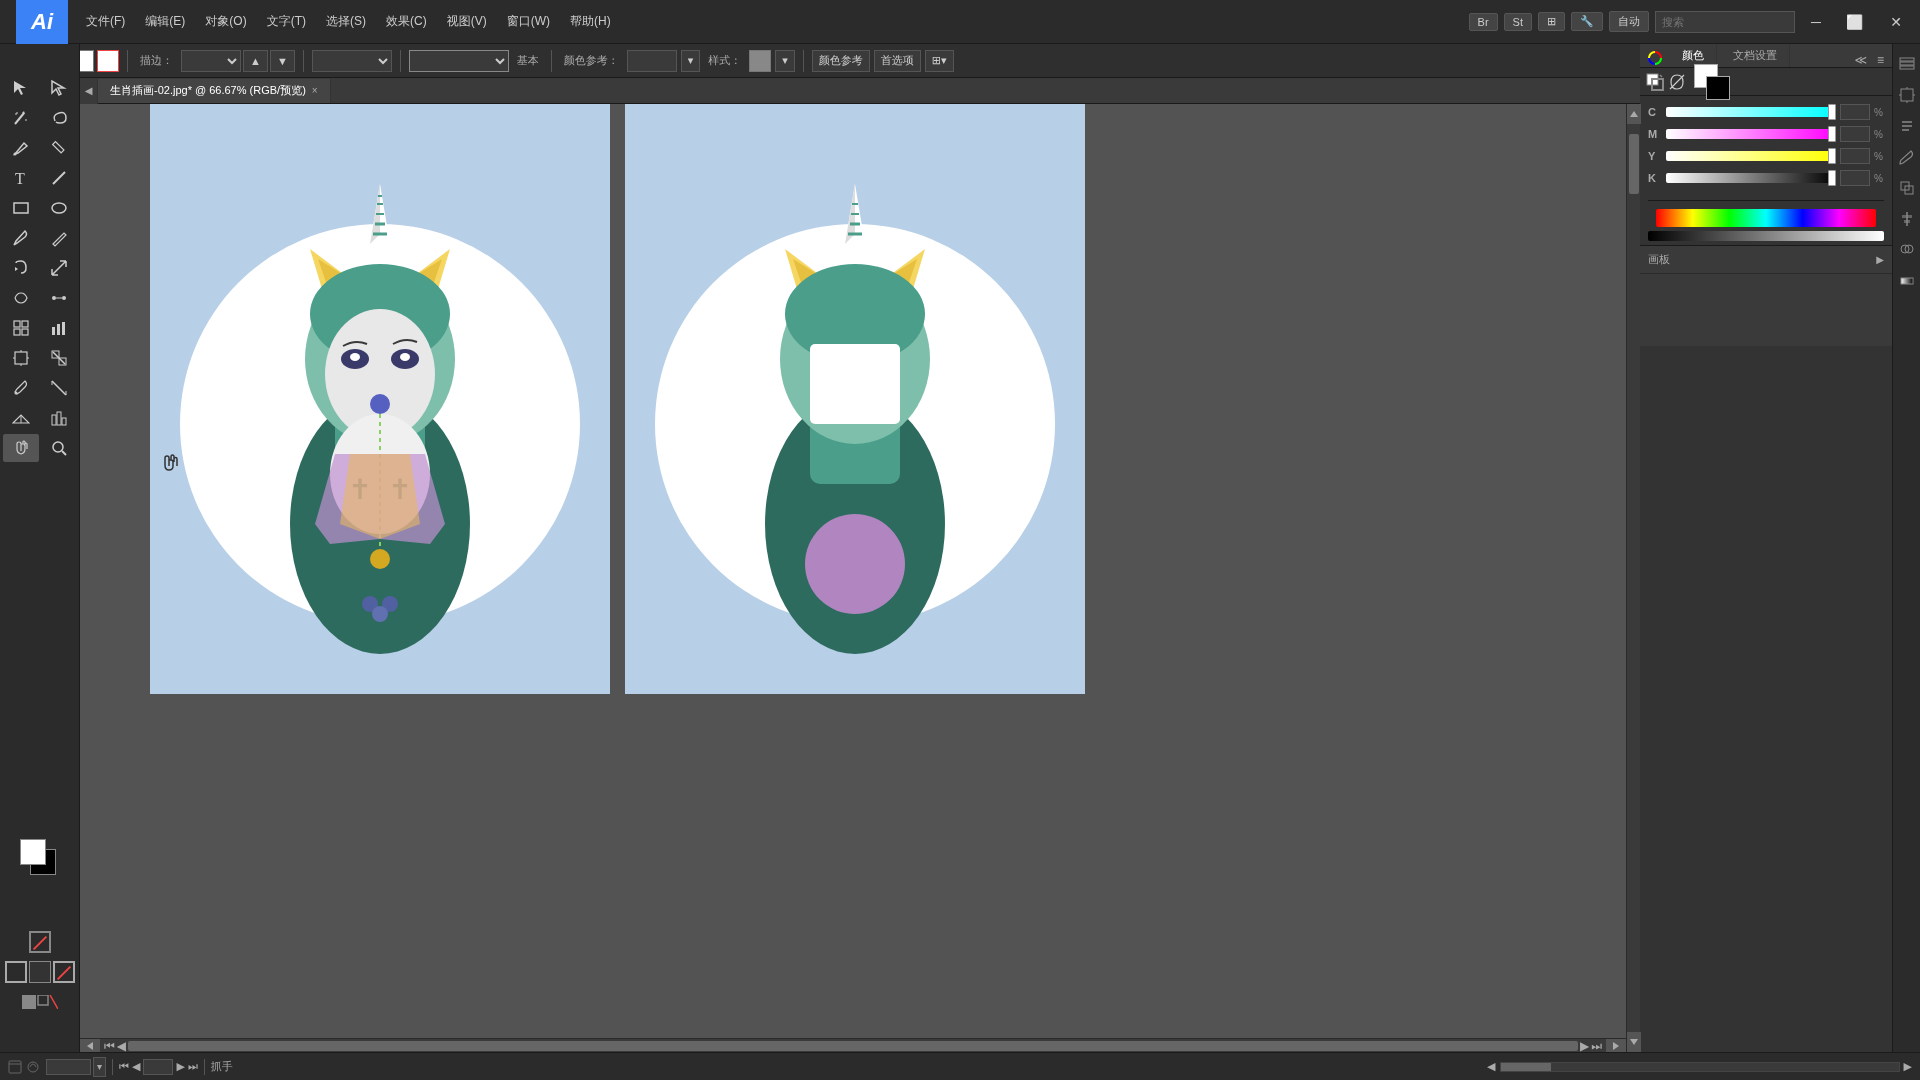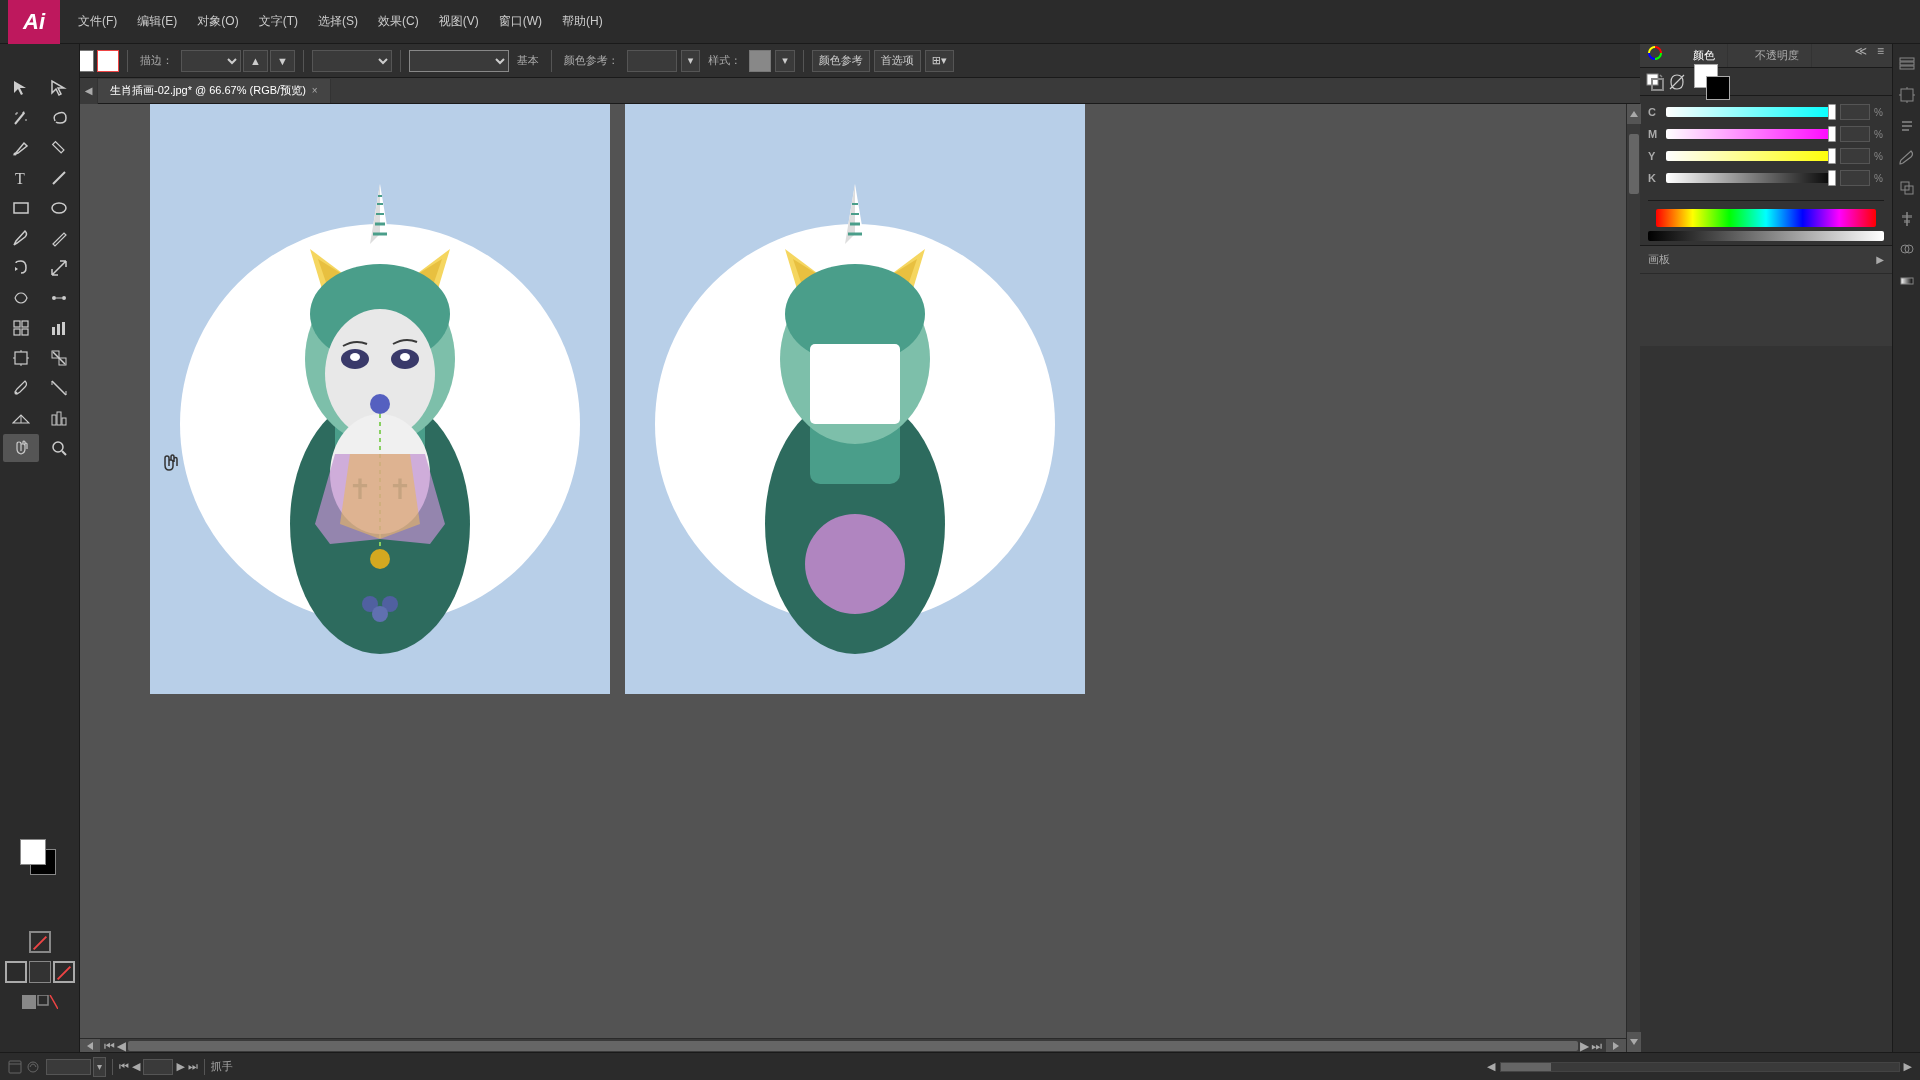"Ai" #app-logo { background: #be185d -> #3b82f6; margin-left: none -> 8px }
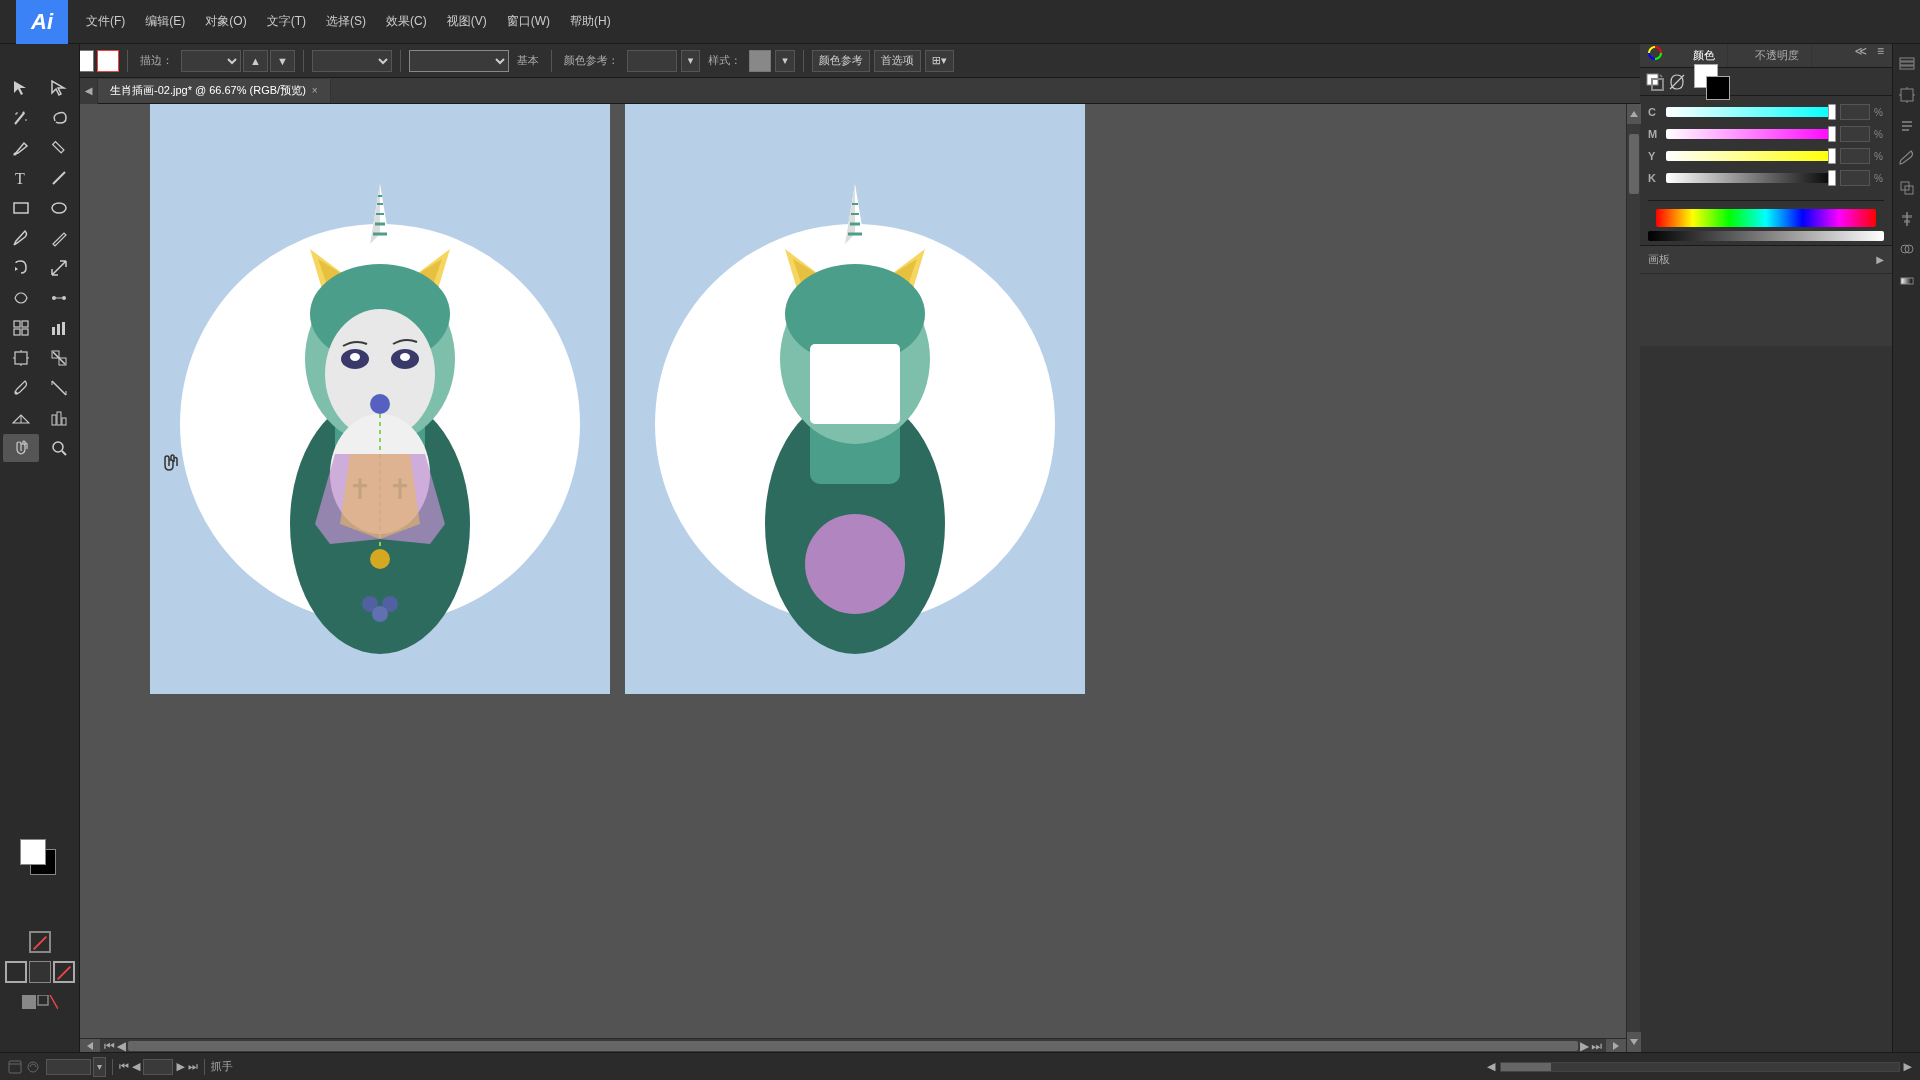"Br" div { html: none -> <div> <button>Br</button> <button>St</button> <button>⊞</button> <button>🔧</button> <button>自动</button> <input> <button>─</button> <button>⬜</button> <button>✕</button> </div> }
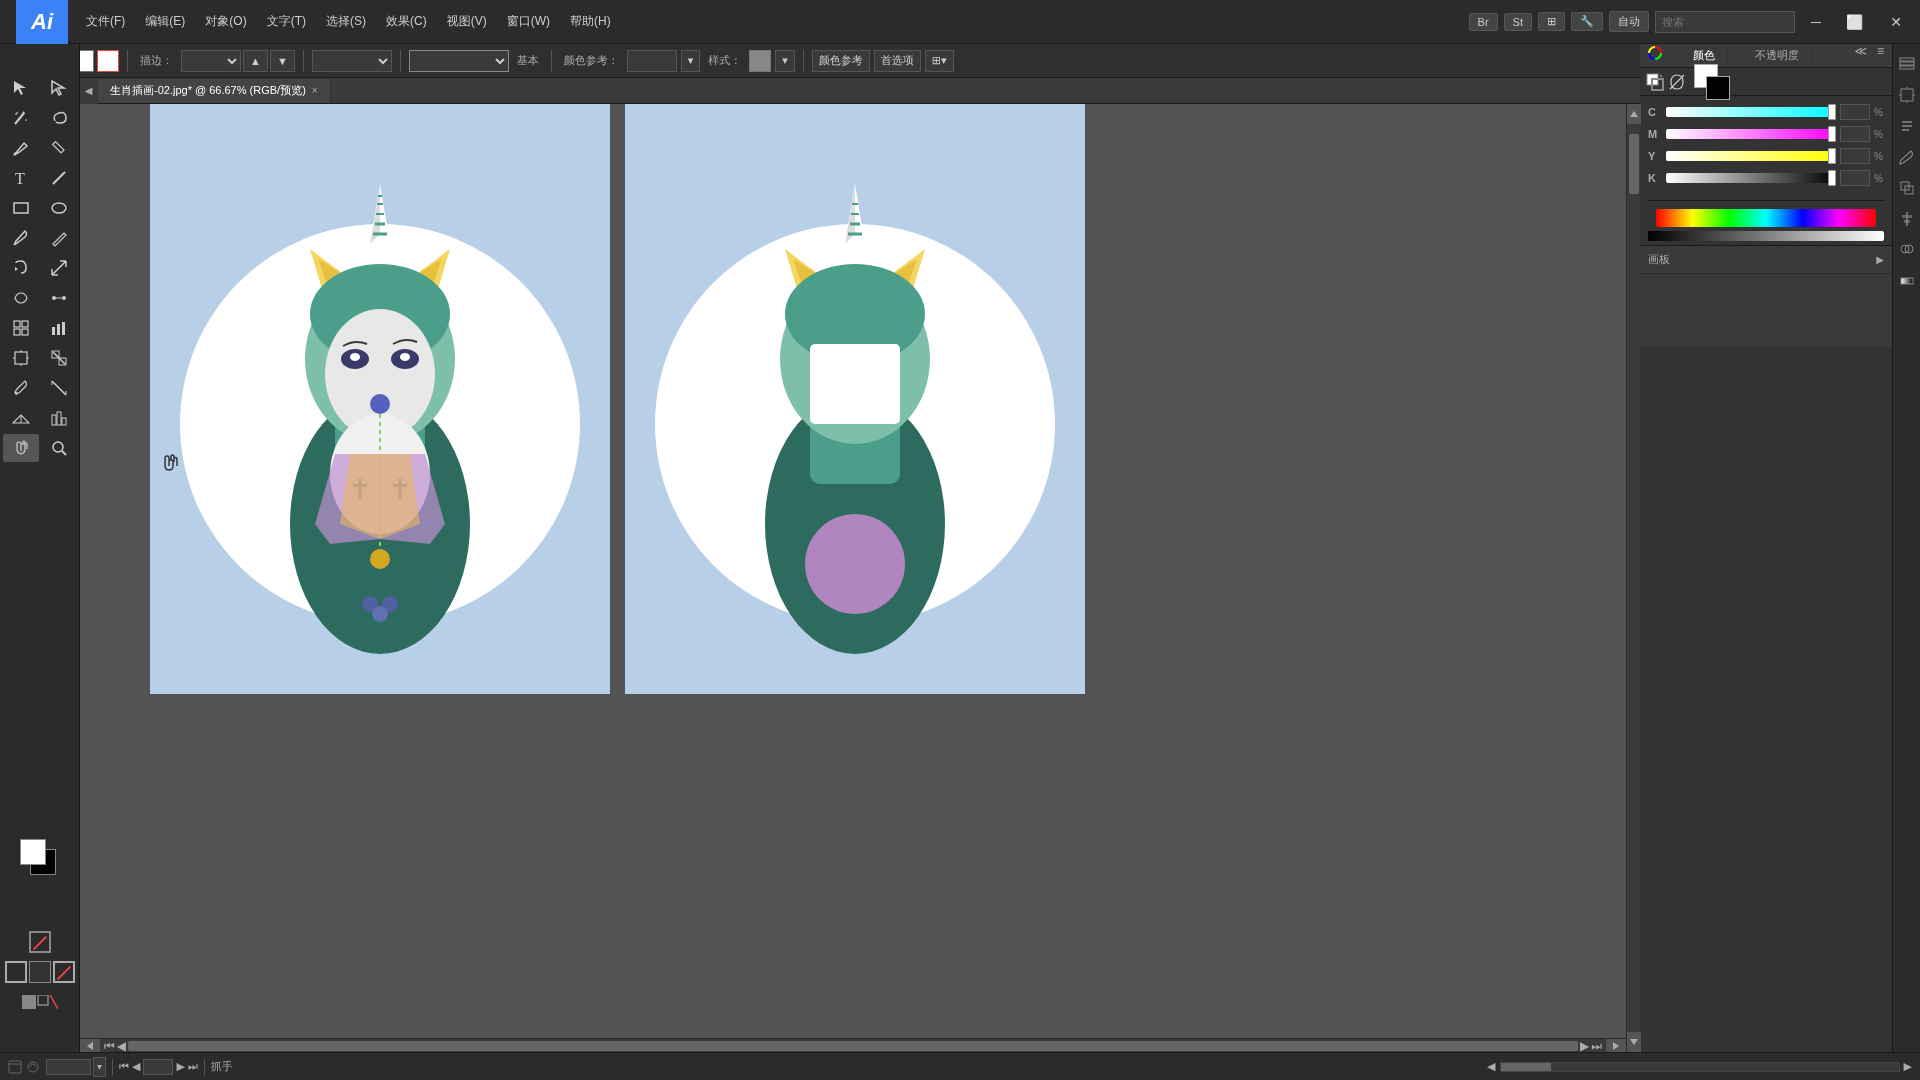"颜色" div { align-items: flex-start -> flex-end; gap: 15px -> 4px }
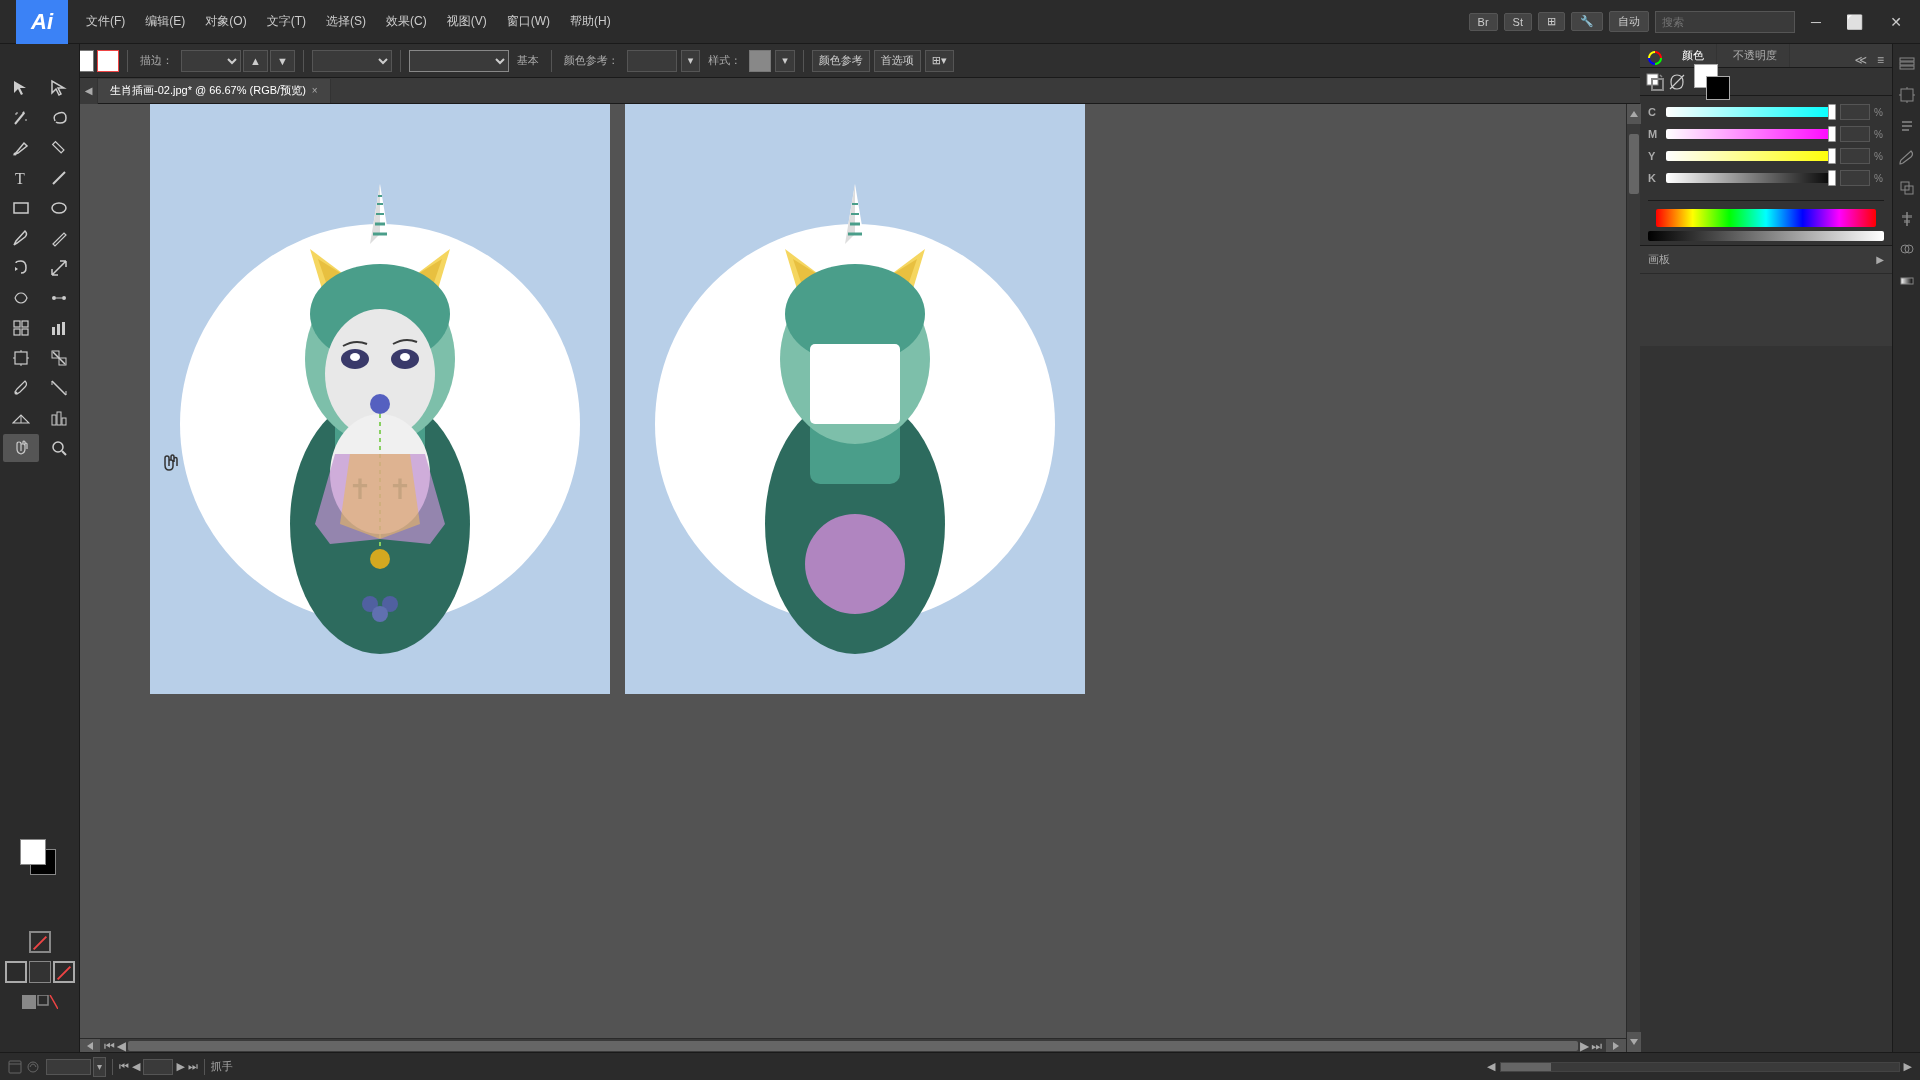"不透明度" div.color-tab { text: 不透明度 -> 文档设置 }
